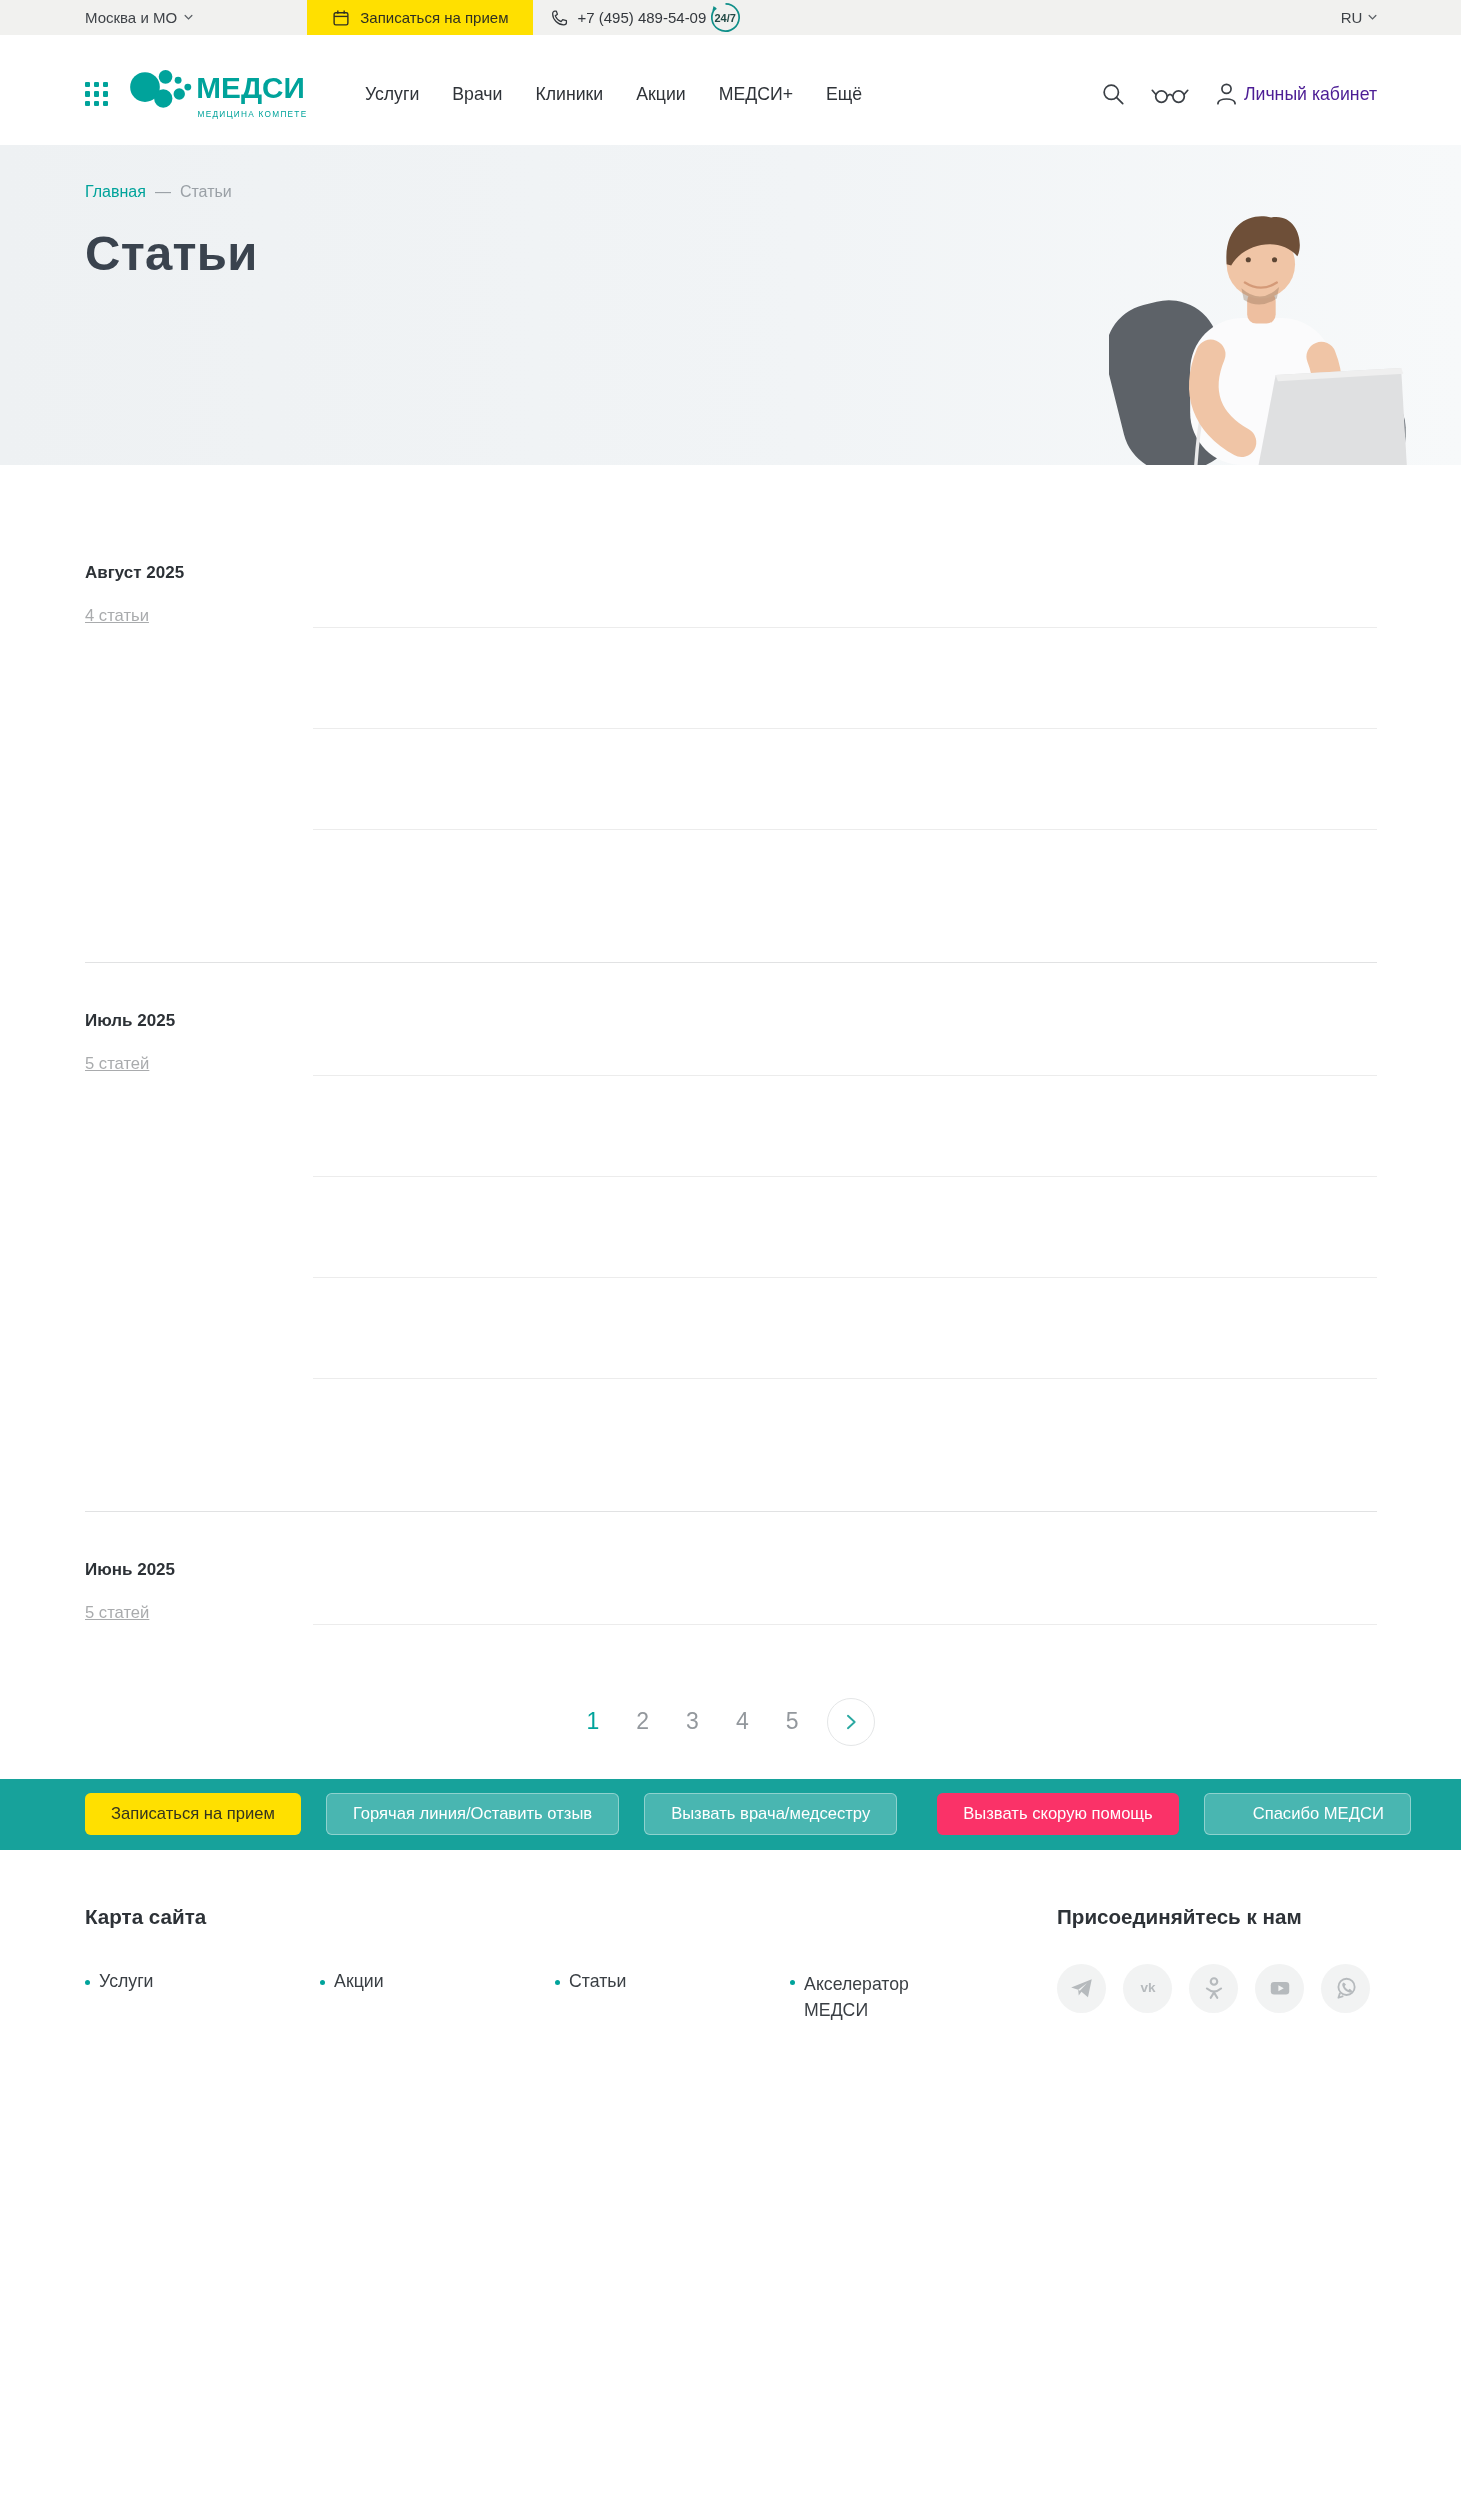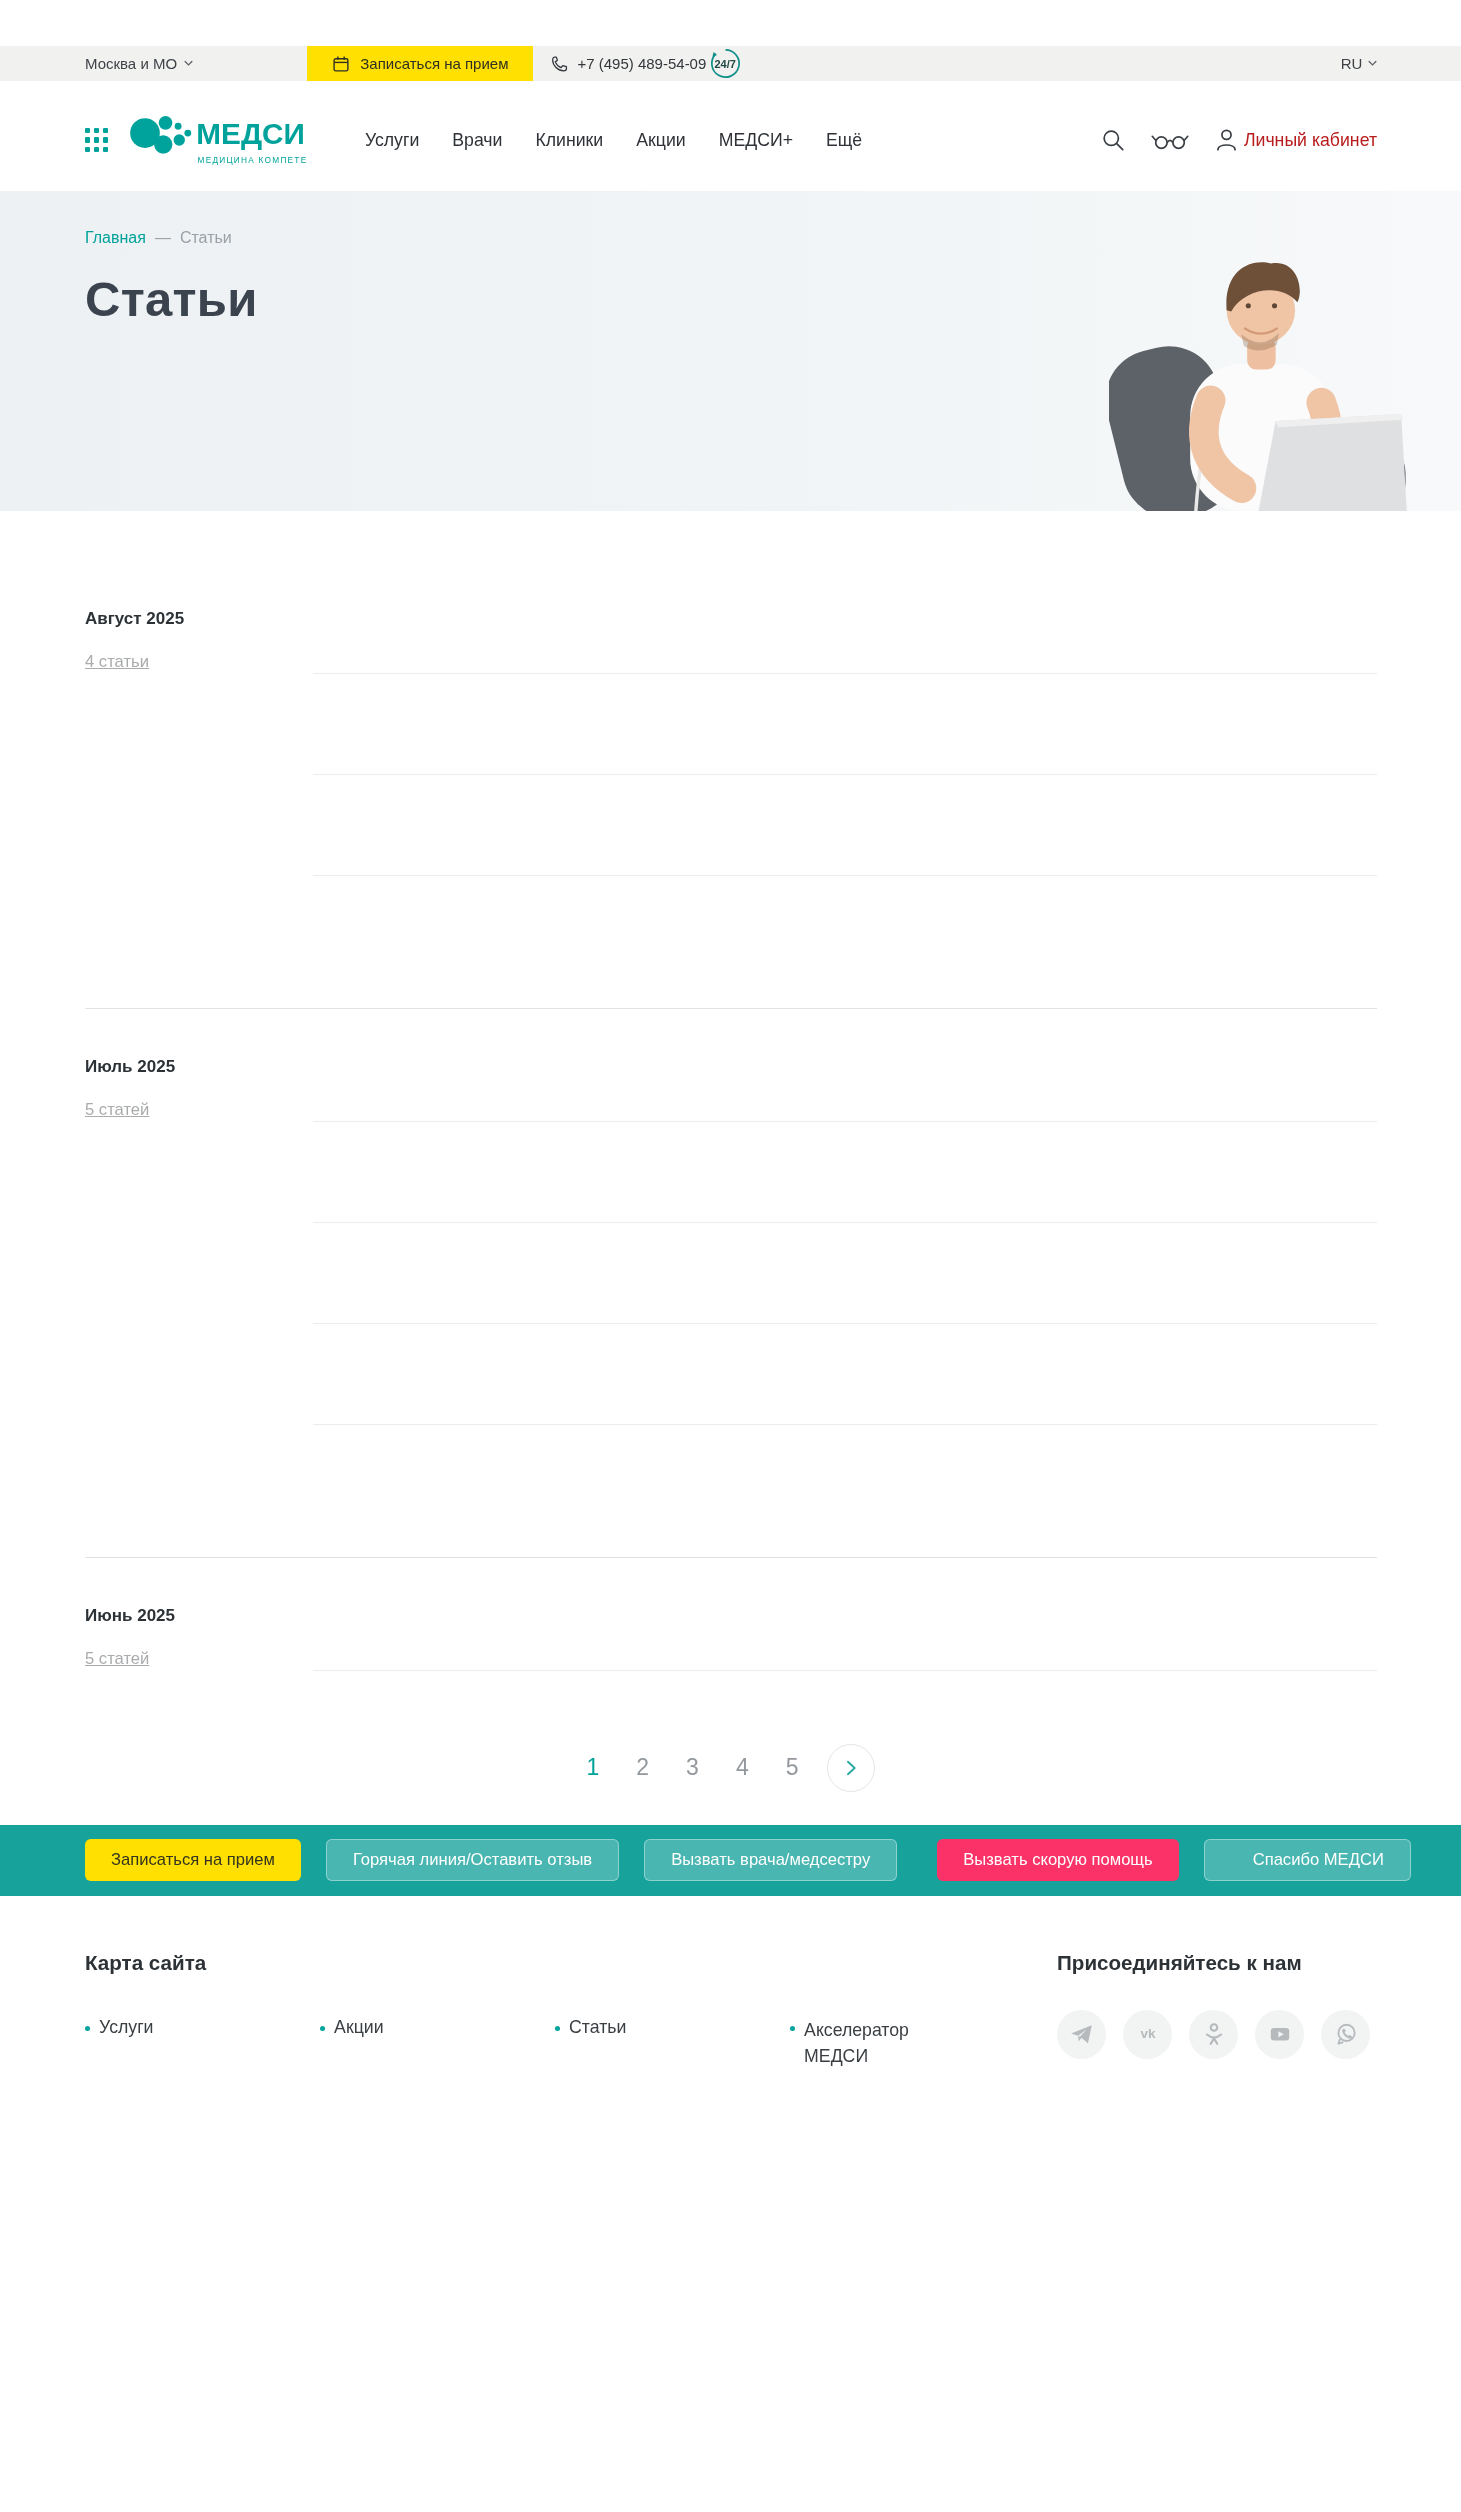"Москва и МО" .topbar { margin-top: 46px -> none }
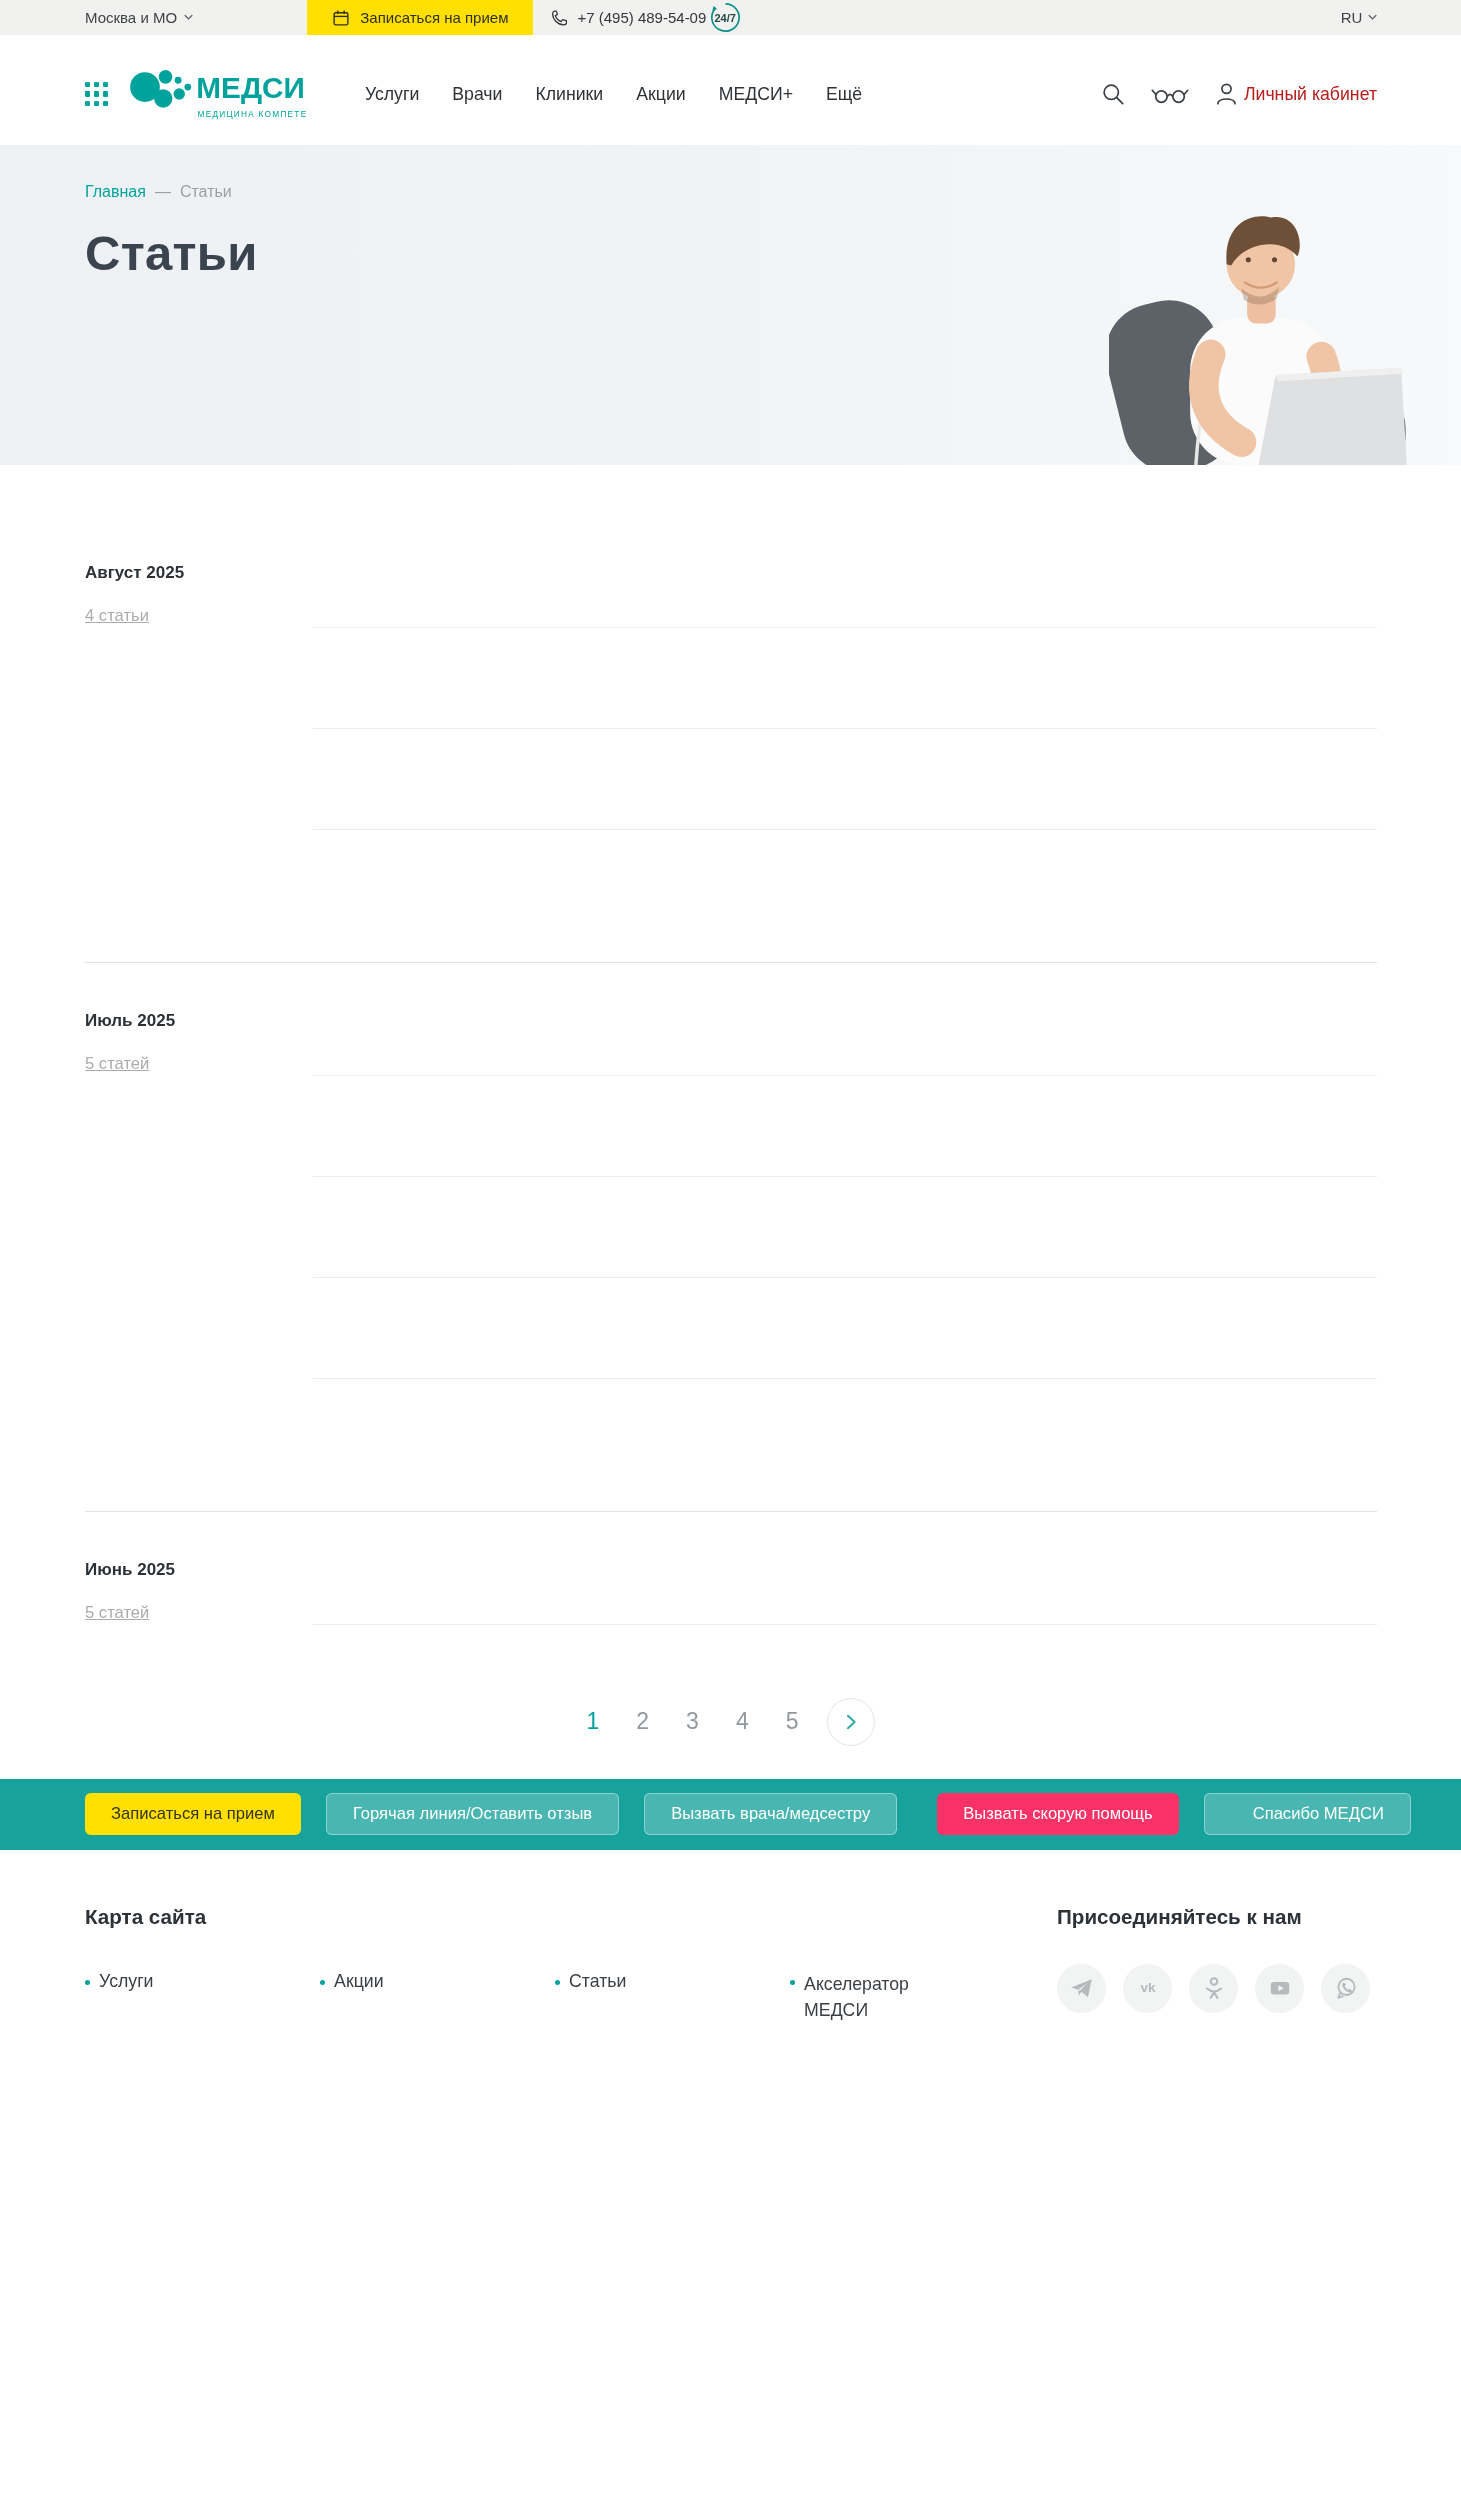"Личный кабинет" .account { color: #b91c1c -> #4c1d95 }
